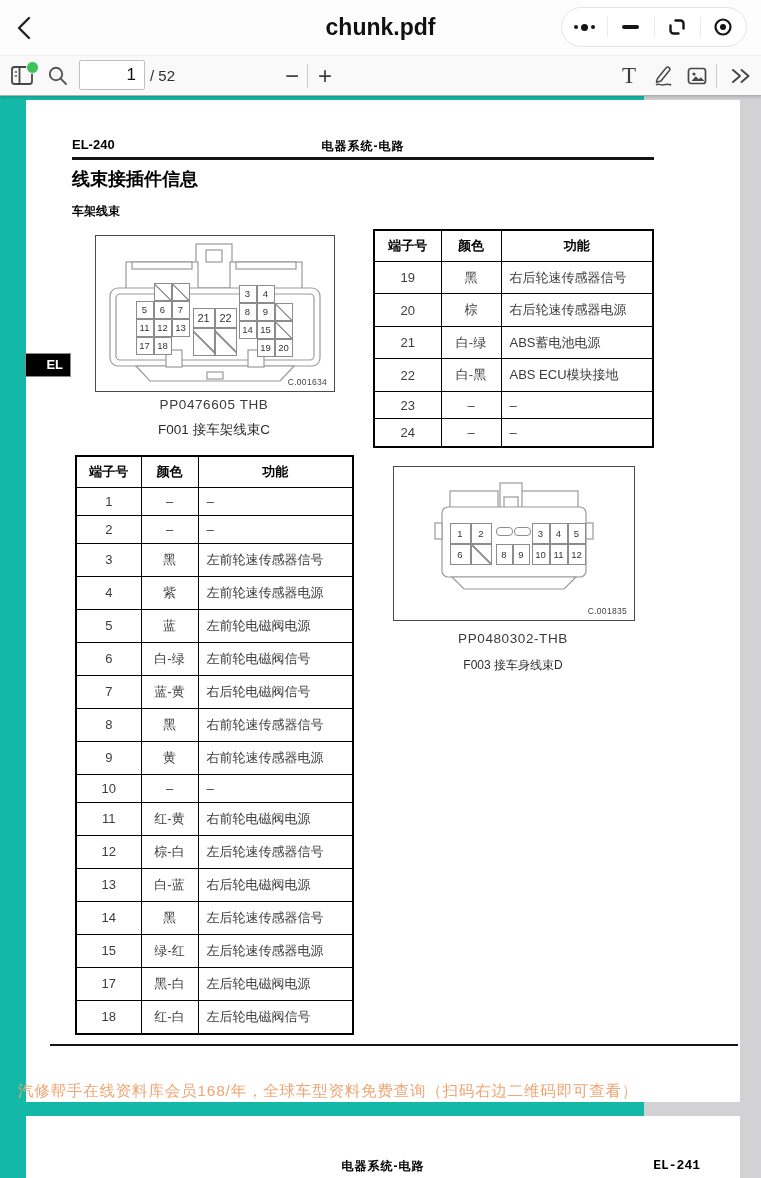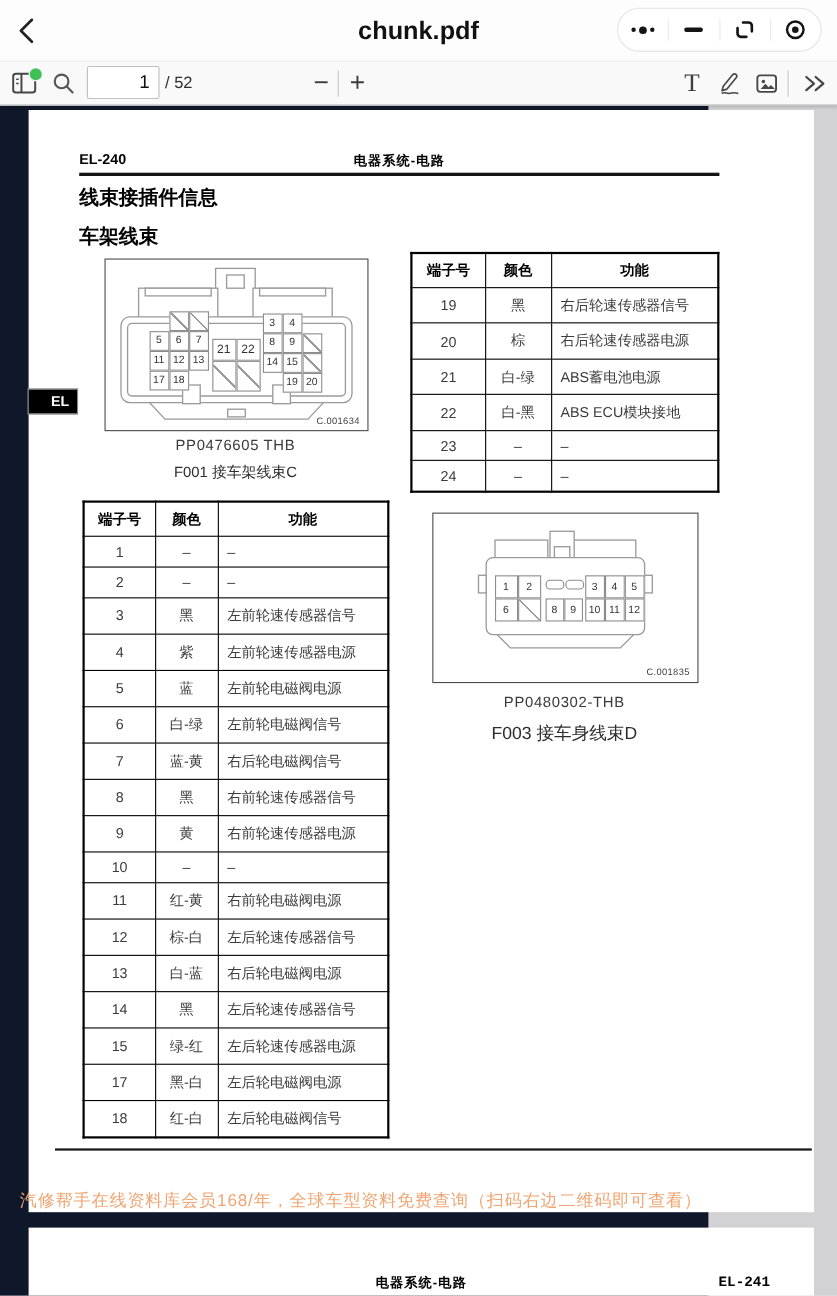"EL-240" .viewer { background: #0f172a -> #14b8a6 }
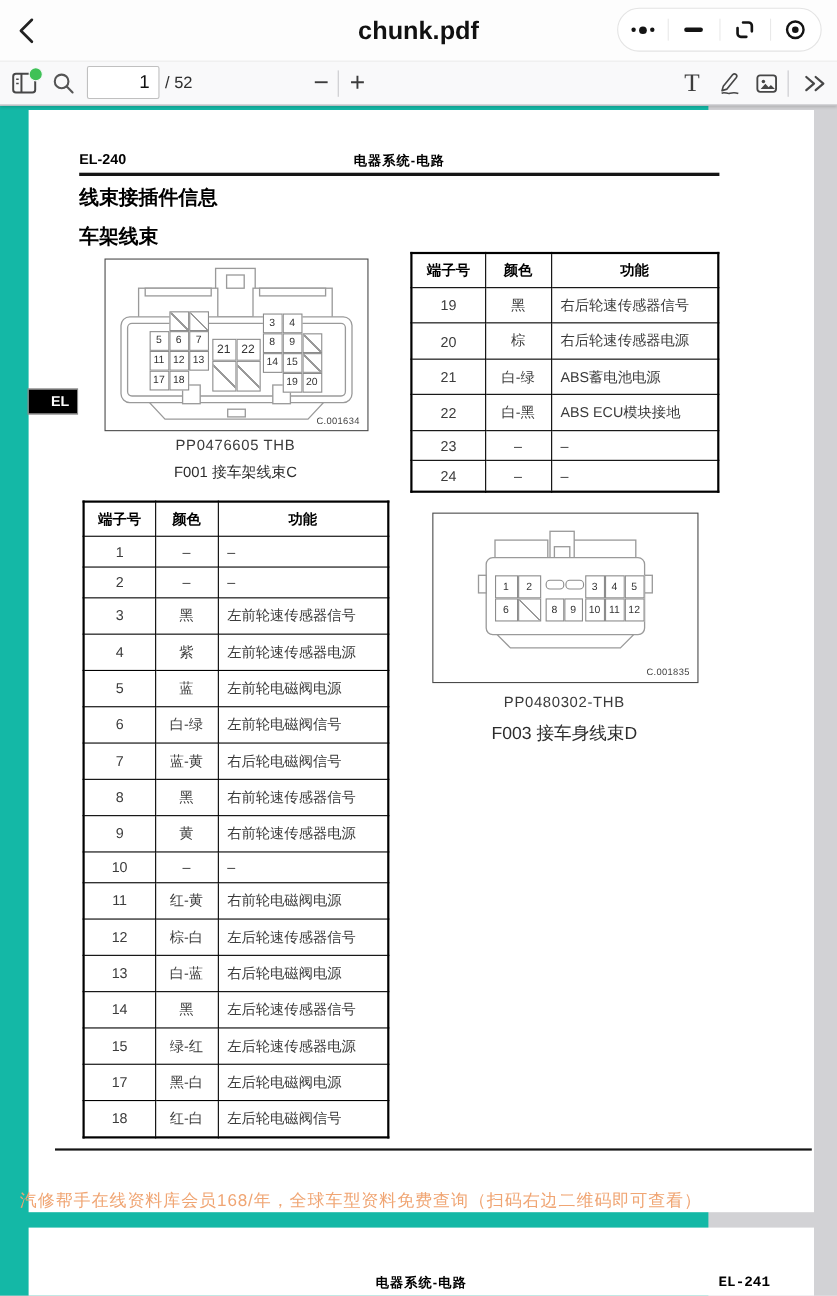"车架线束" .h2 { font-size: 18px -> 12px }
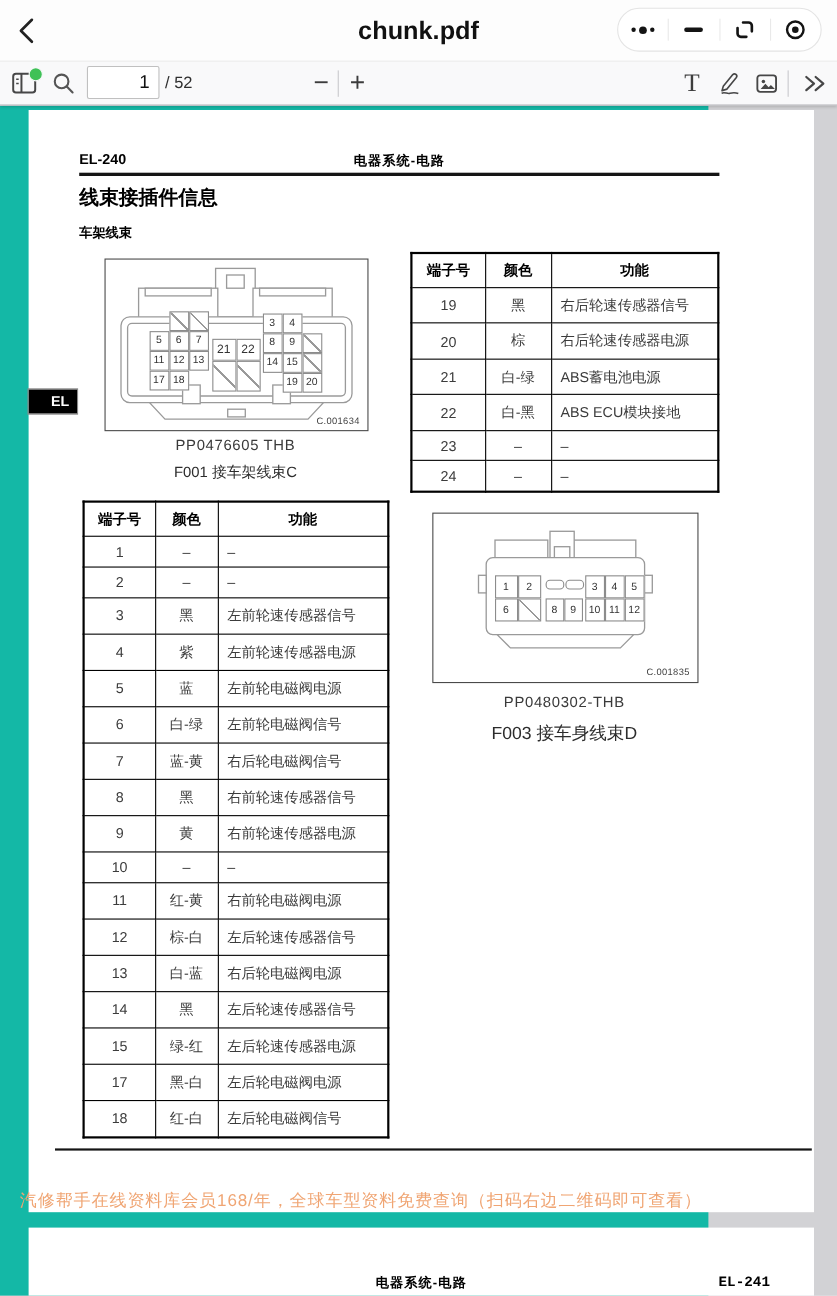"F003 接车身线束D" .cap-f2b { font-size: 16px -> 12px }
